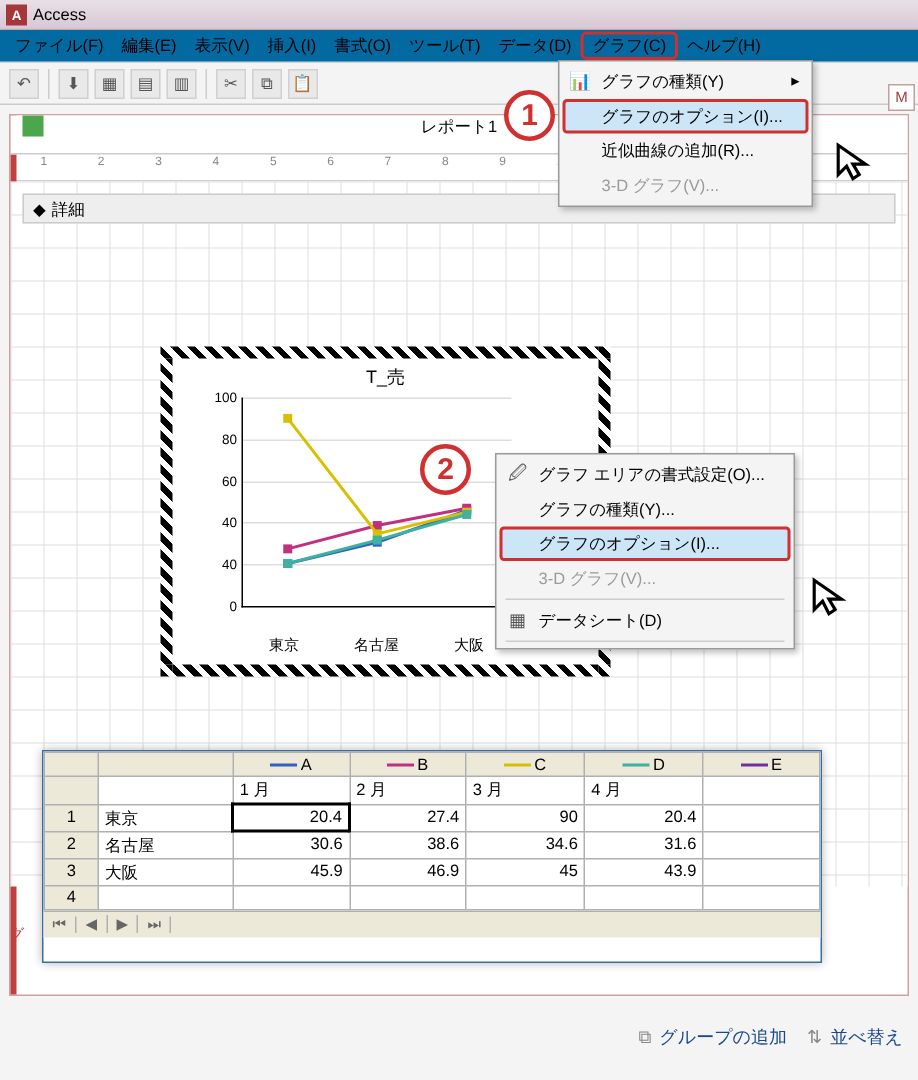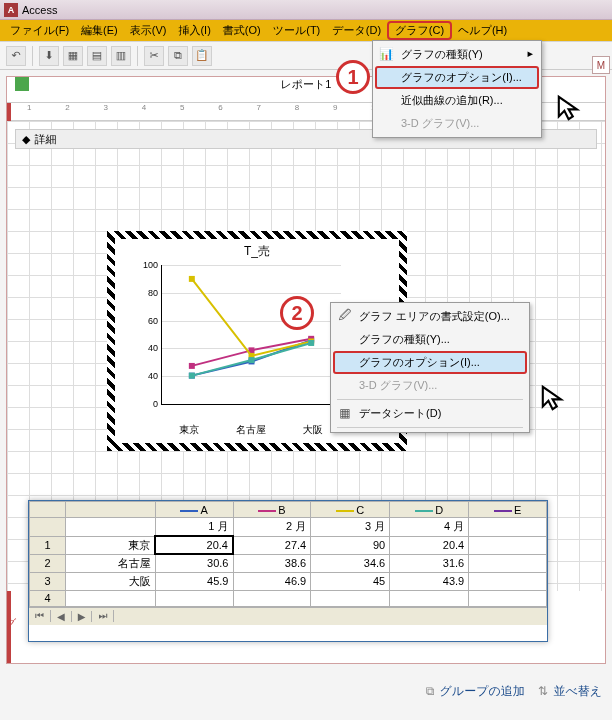"ファイル(F)" .menubar { background: #eab308 -> #0369a1 }
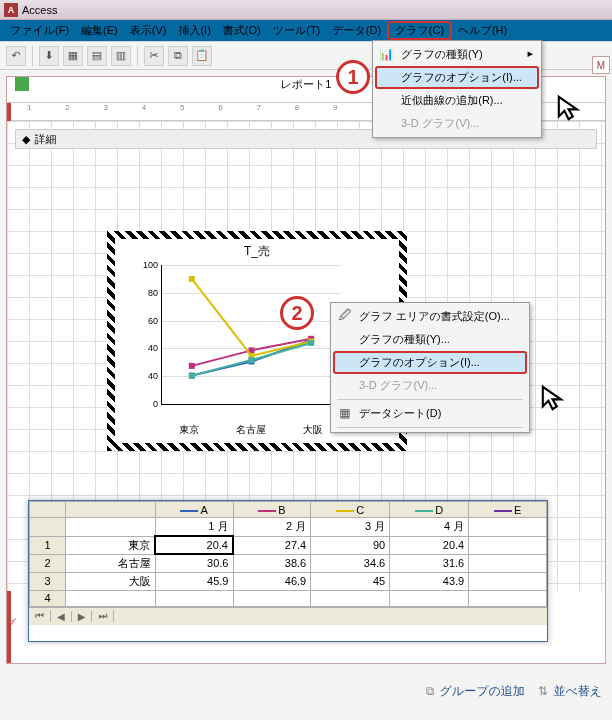"1 月" table.ds td.lbl { text-align: right -> left }
